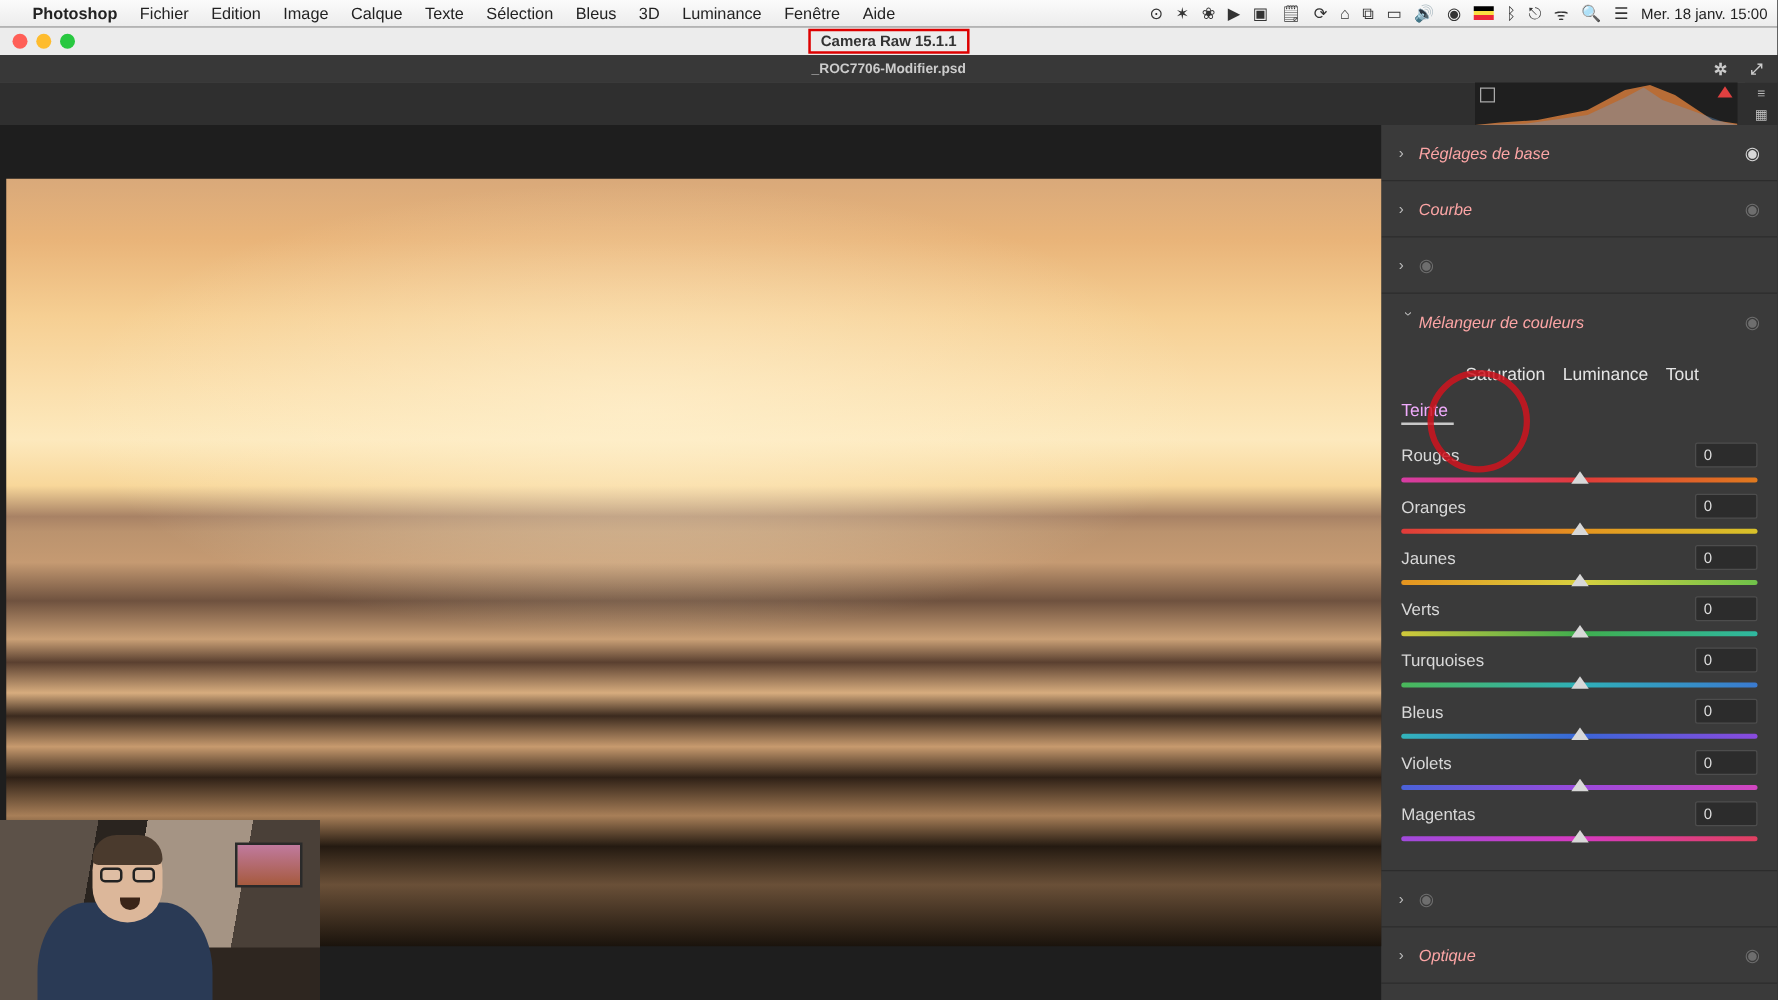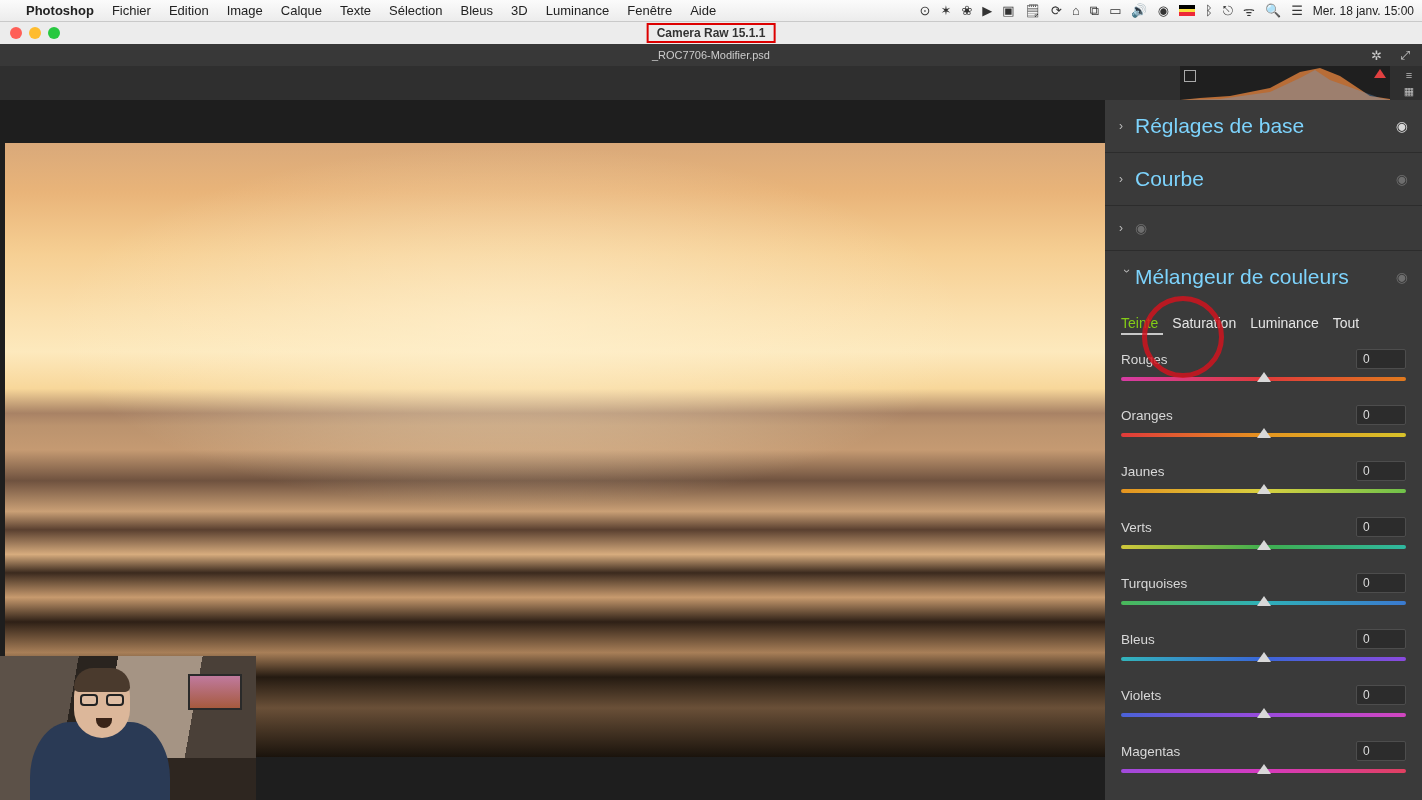"_ROC7706-Modifier.psd" .tabbar { font-weight: none -> bold }
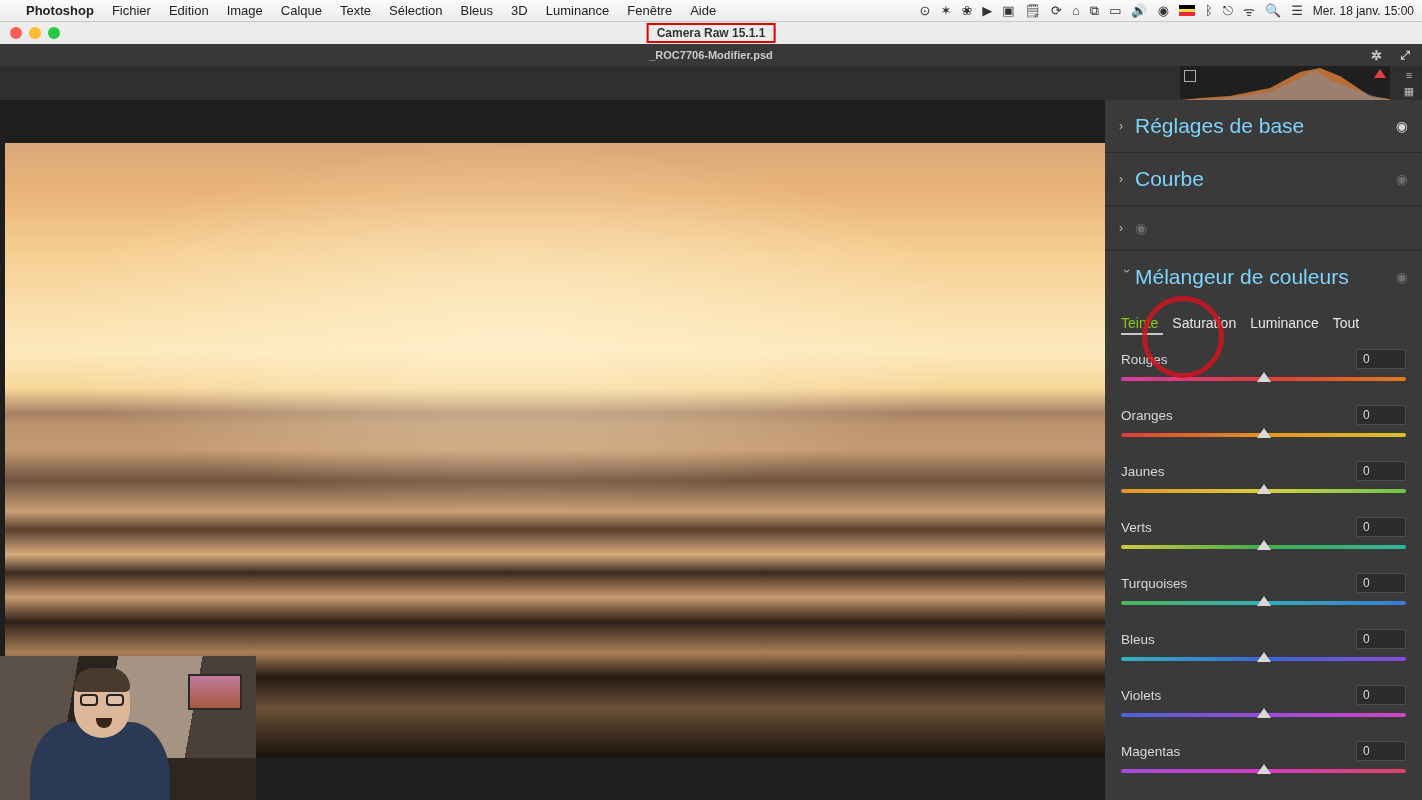"Réglages de base" .sect-hd .ttl { color: #7dd3fc -> #fca5a5; font-size: 21px -> 13px; font-style: none -> italic }
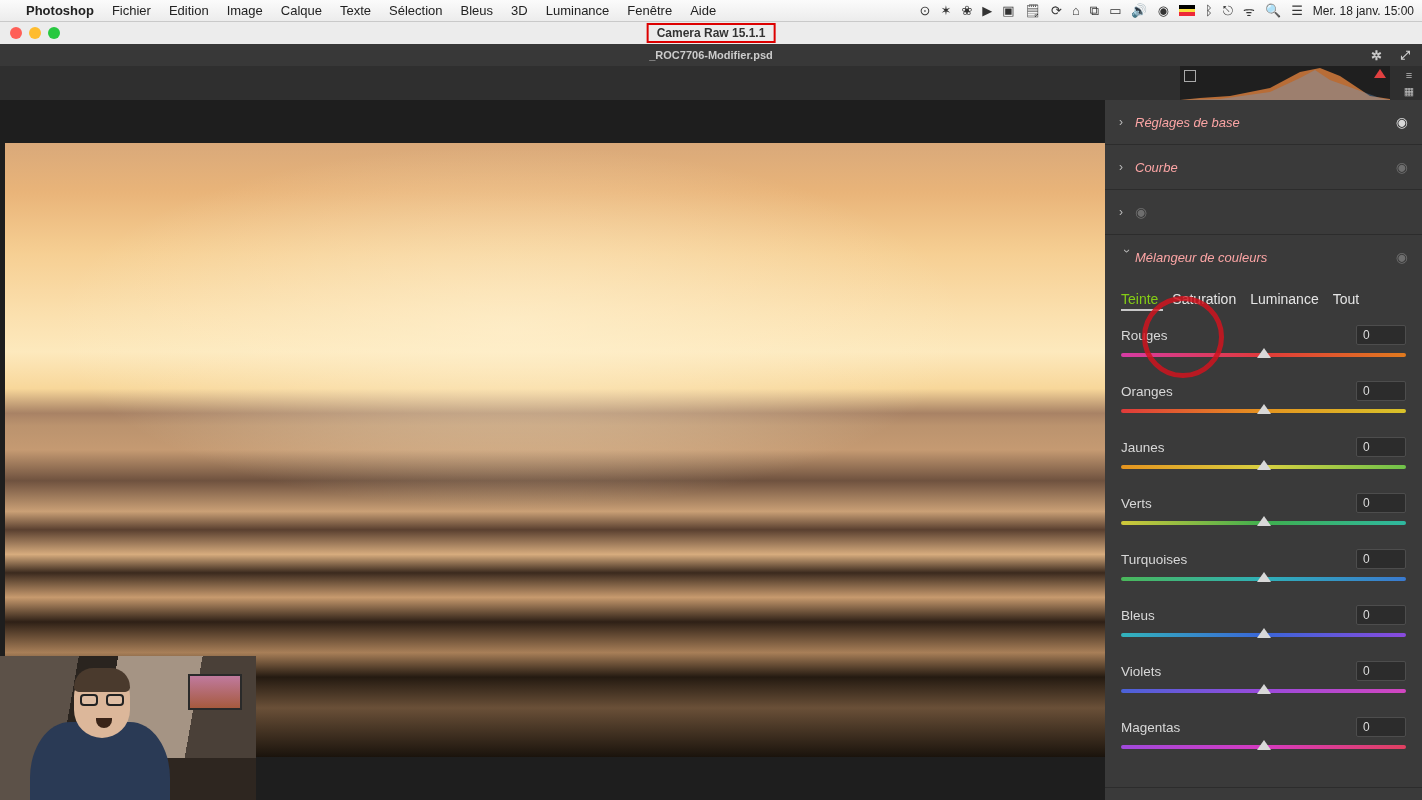"Teinte" .tabs span.on { color: #84cc16 -> #f0abfc; margin-top: none -> 29px }
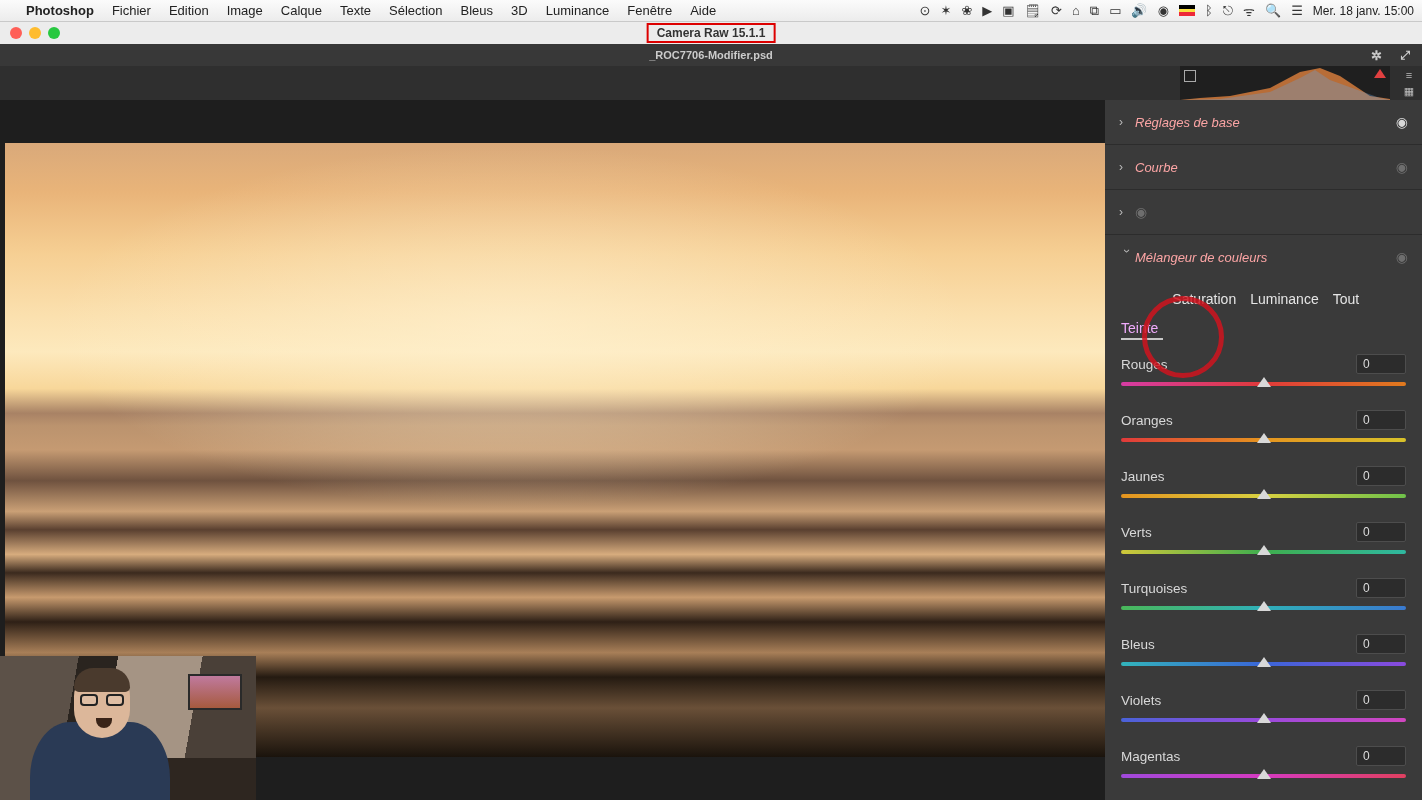"Rouges" .slider { margin-bottom: 24px -> 9px }
